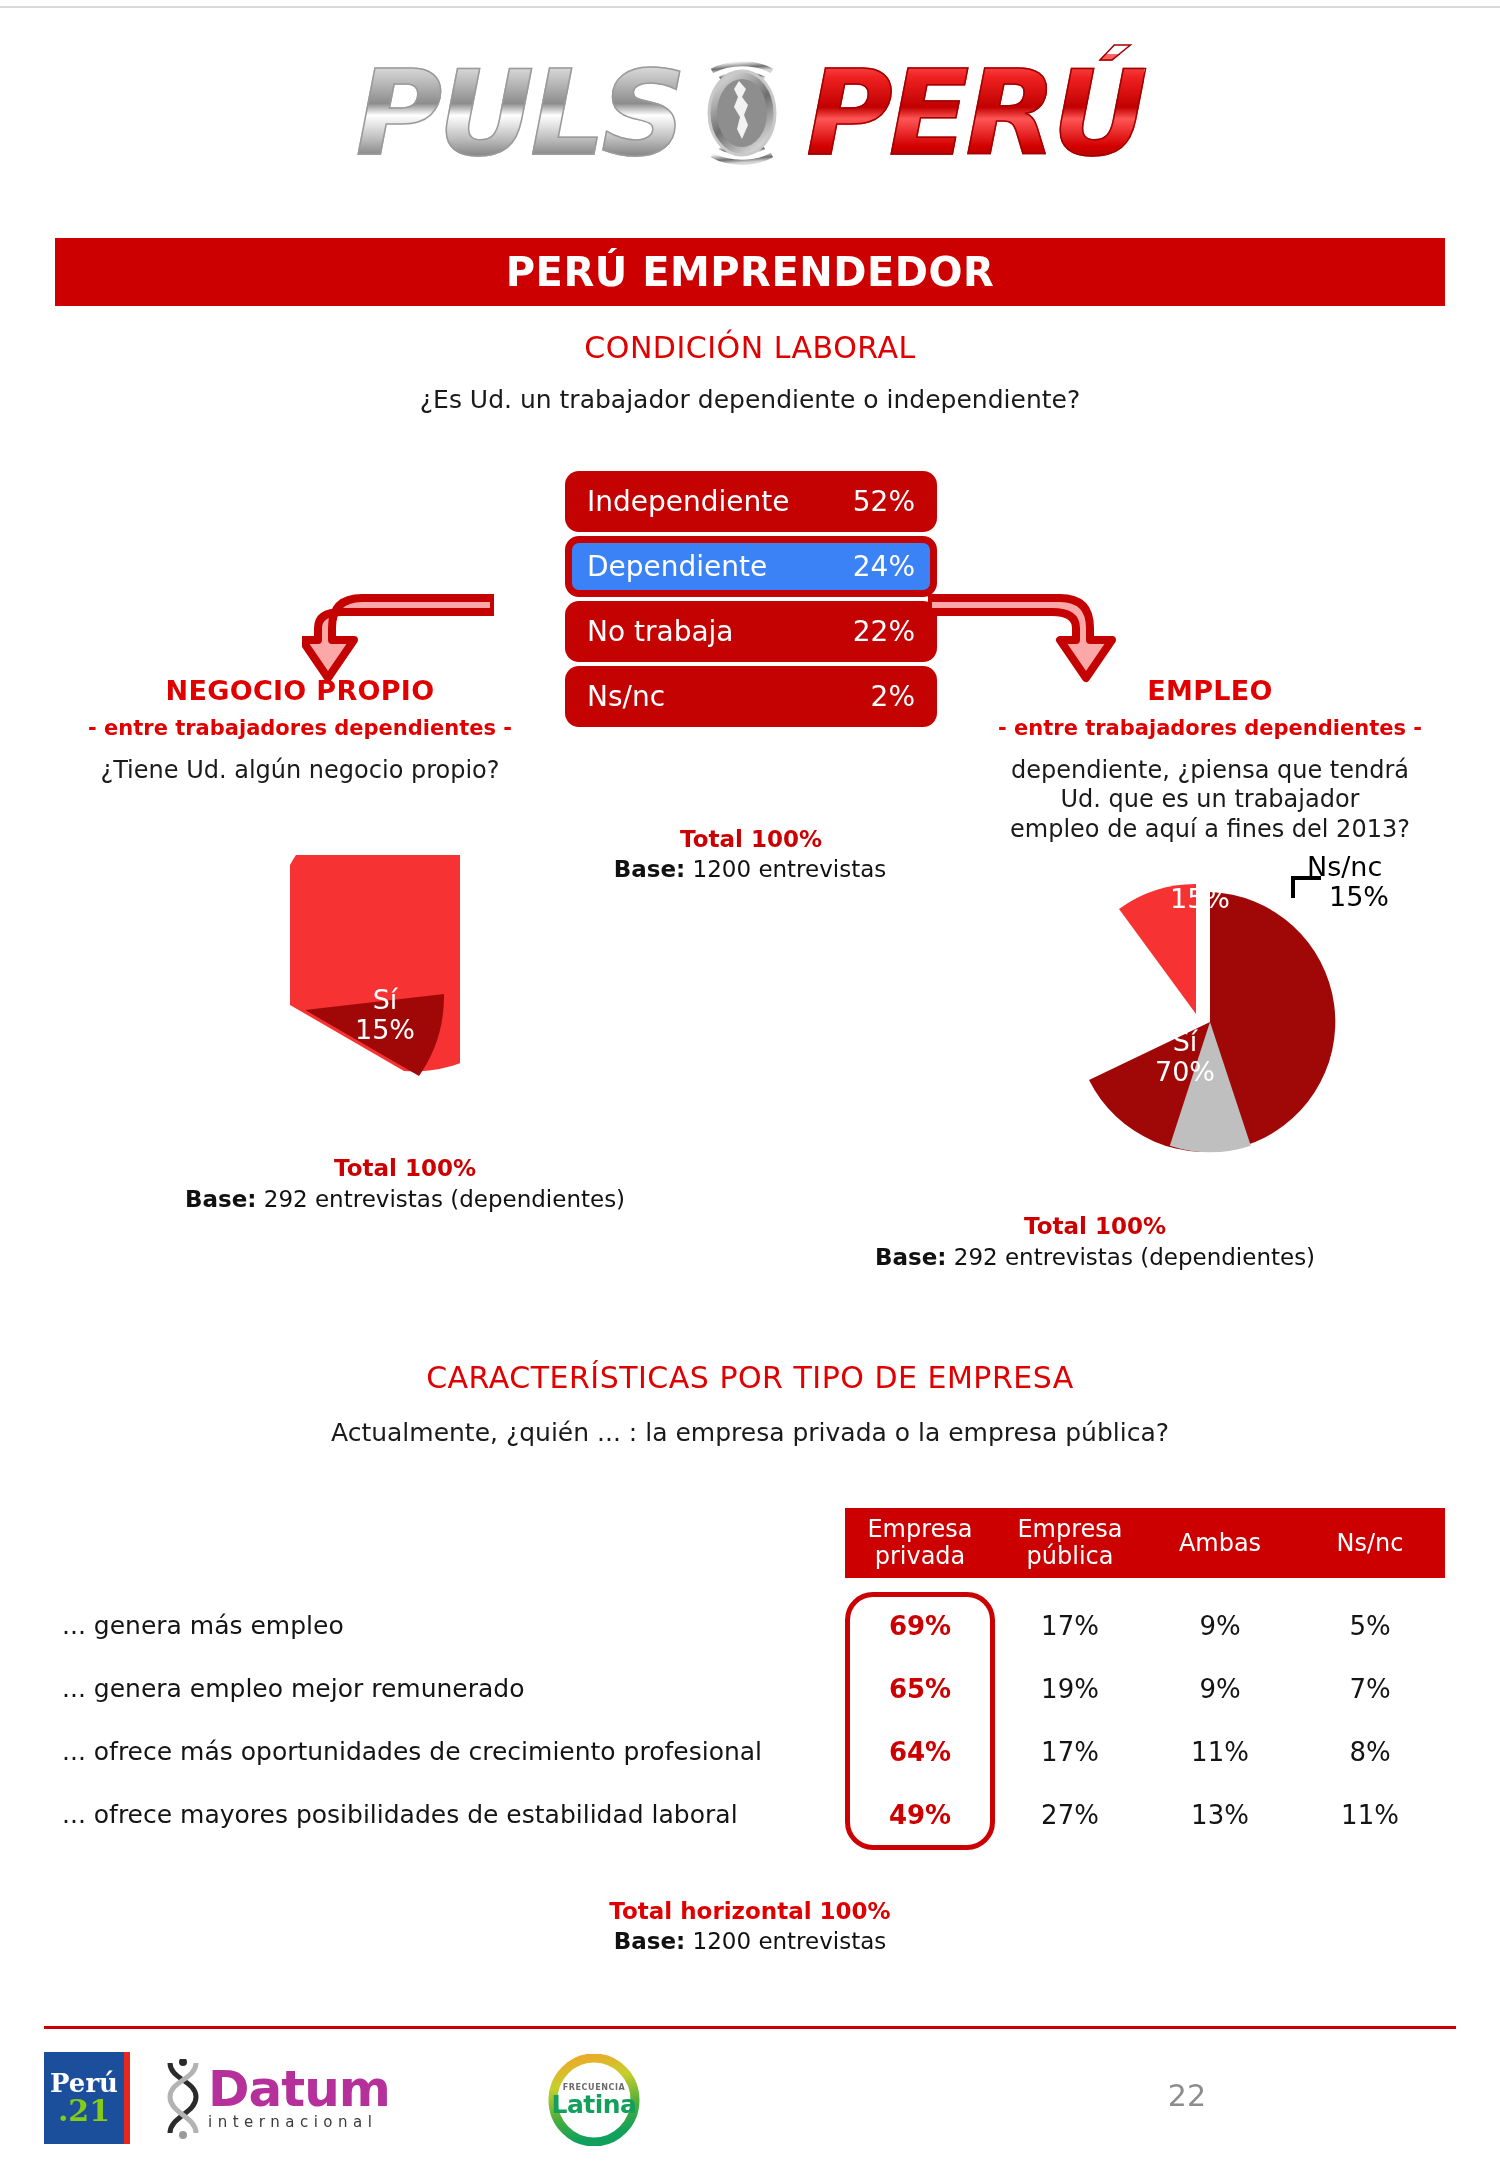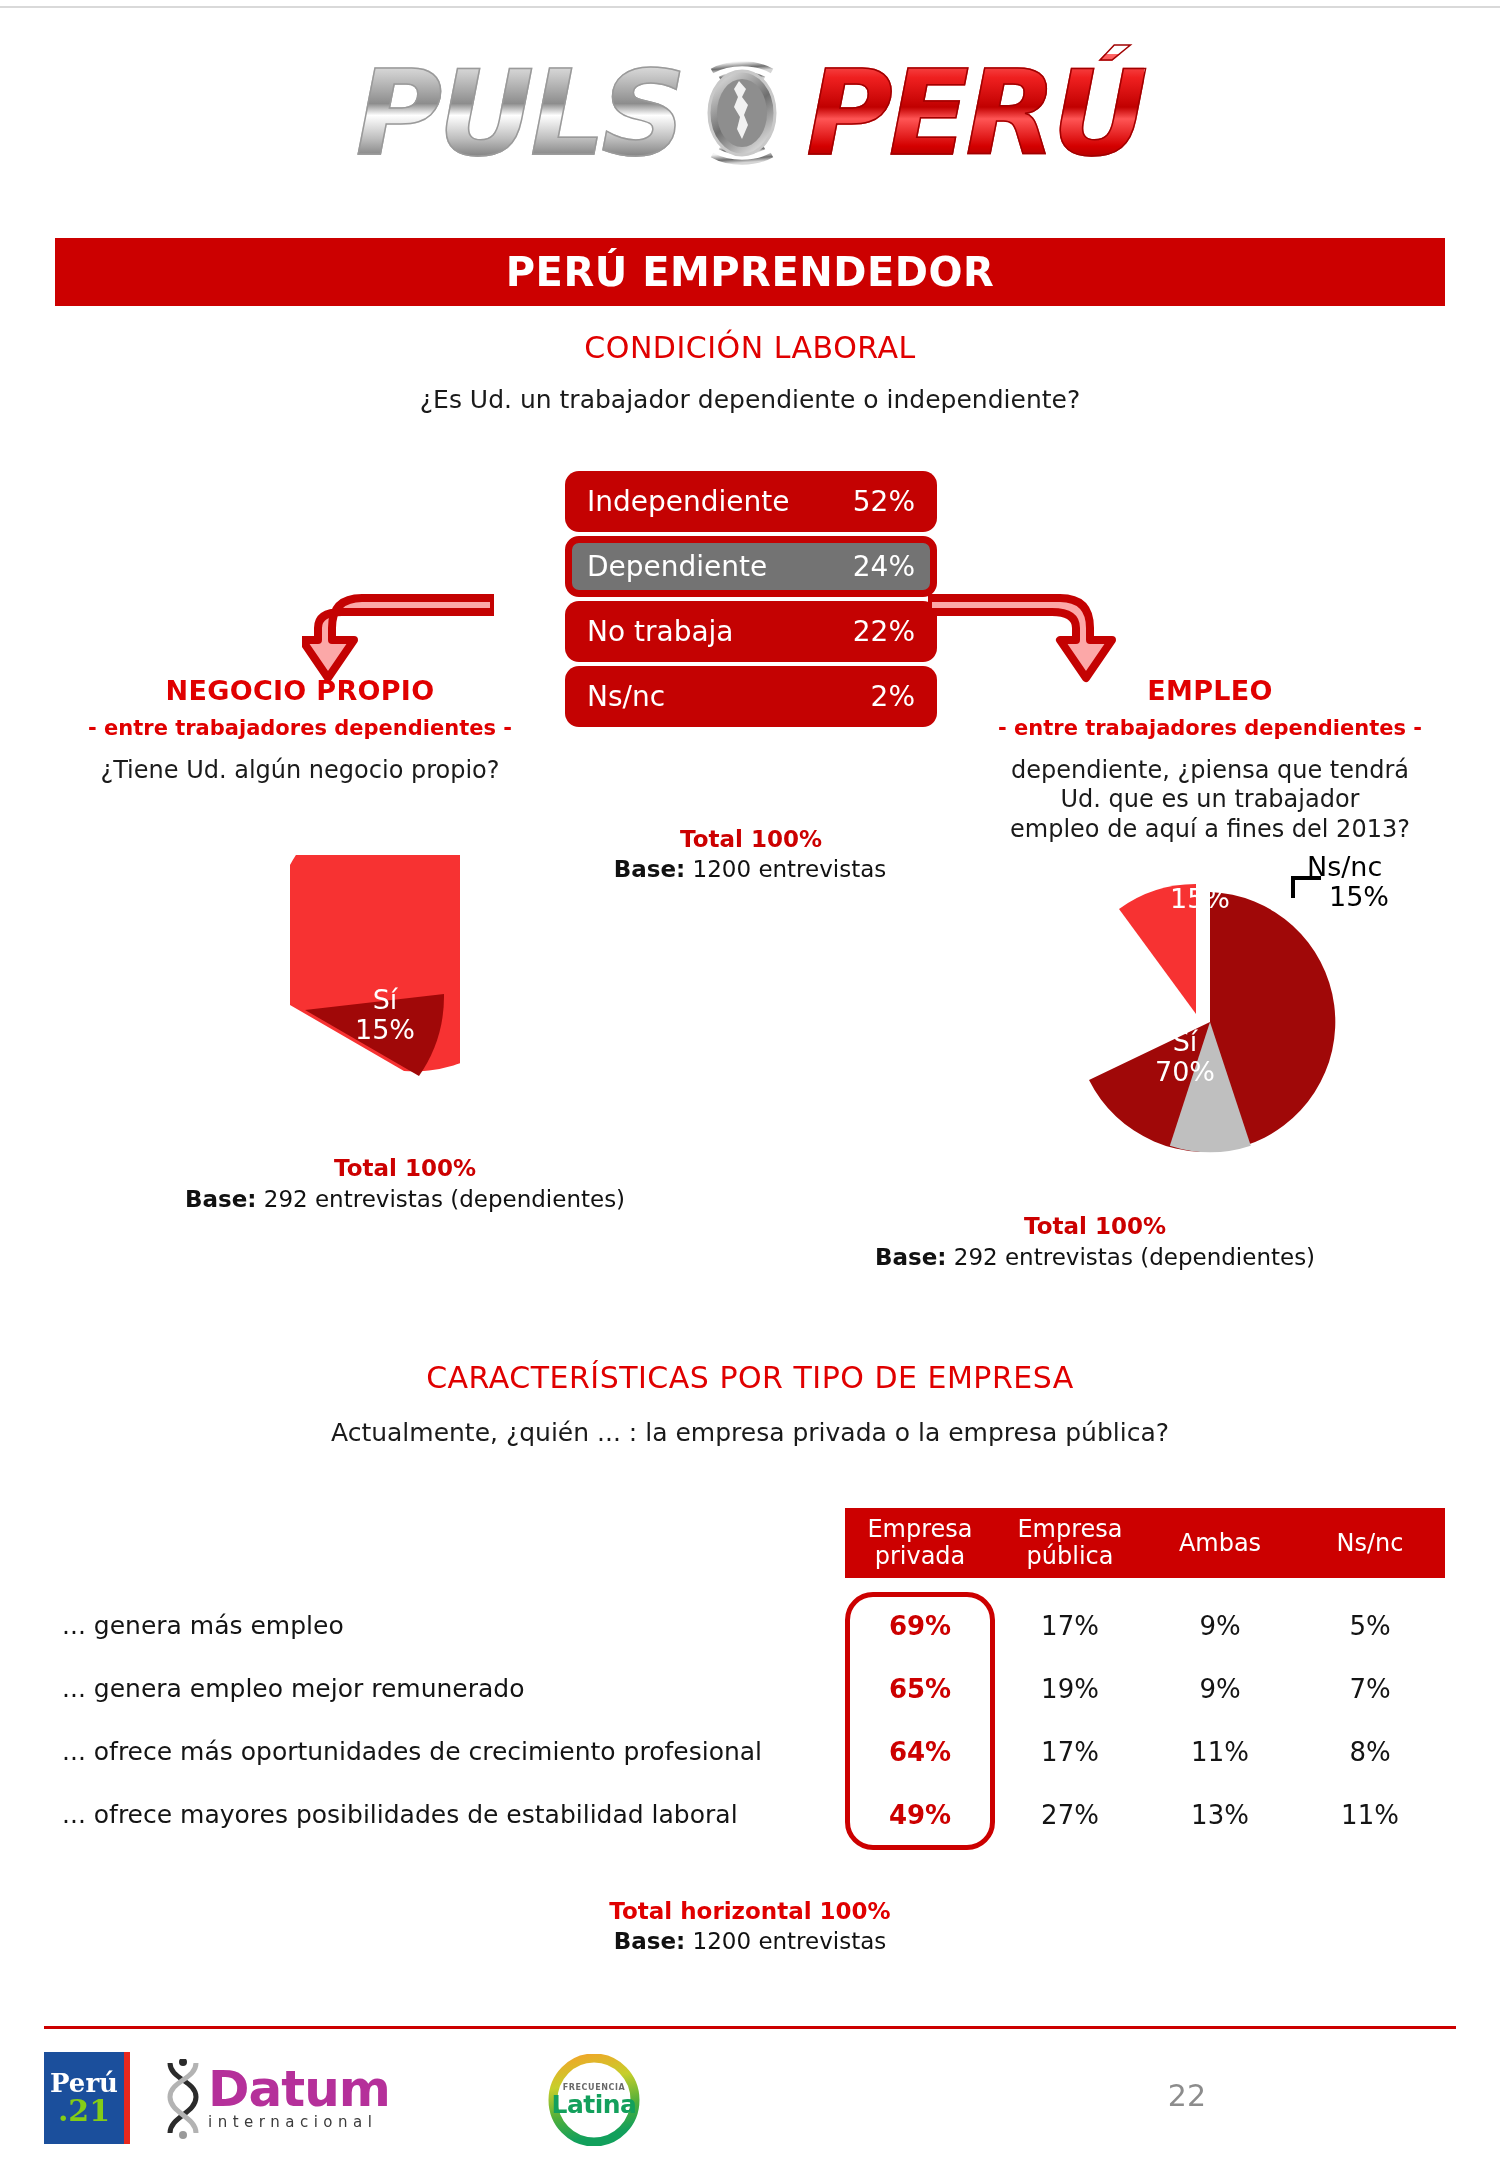"Dependiente" .bar-row.highlight { background: #737373 -> #3b82f6 }
